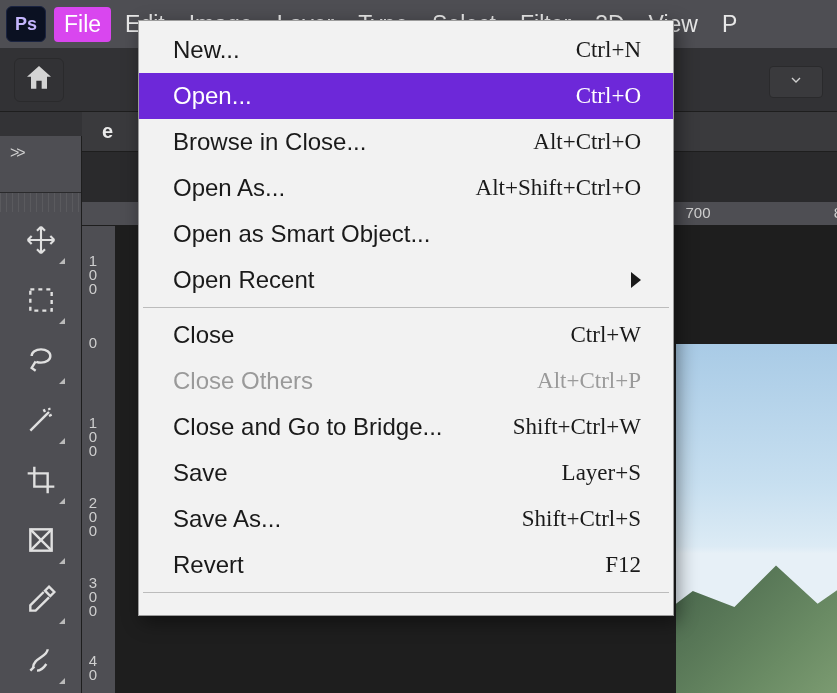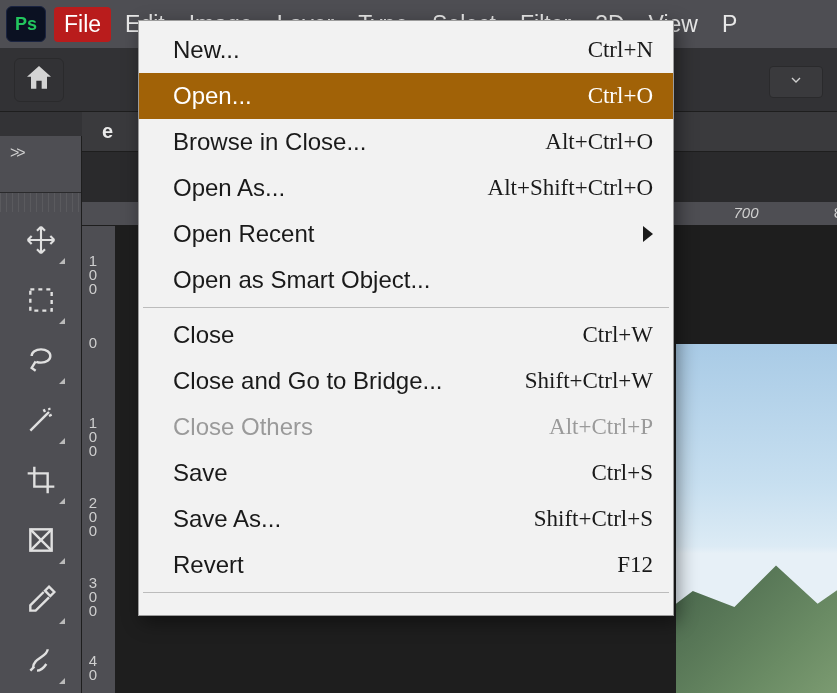"Ps" .logo-box { color: #22c55e -> #c4b5fd }
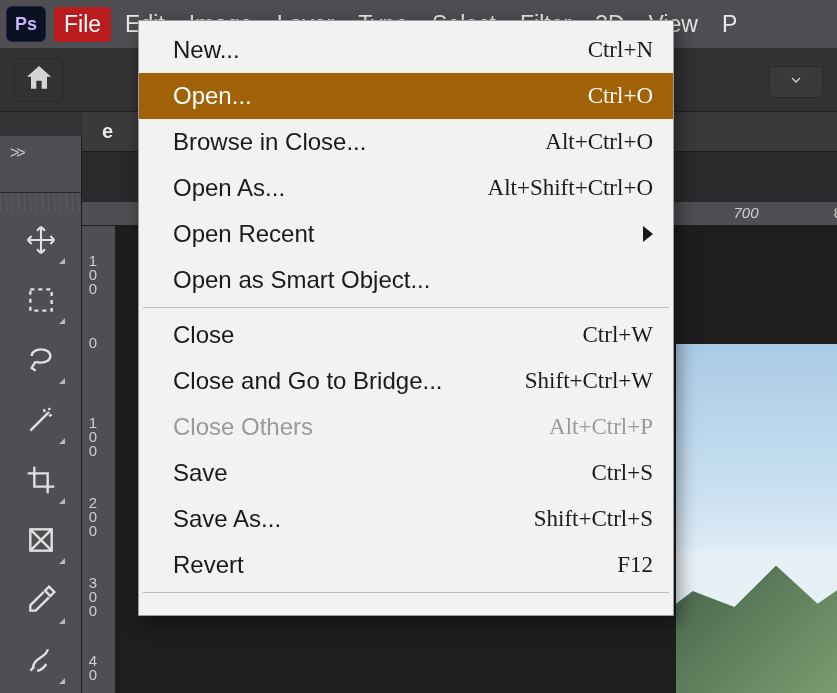"File" .menubar-item.active { background: #b91c1c -> #d946ef }
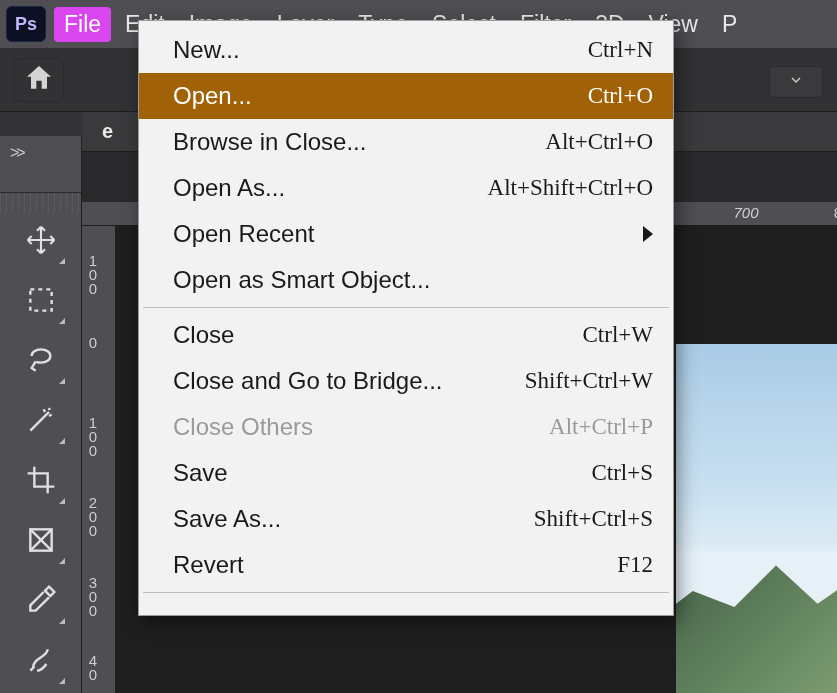"New..." .dropdown .row { padding: 6px 20px 6px 34px -> 6px 32px 6px 34px }
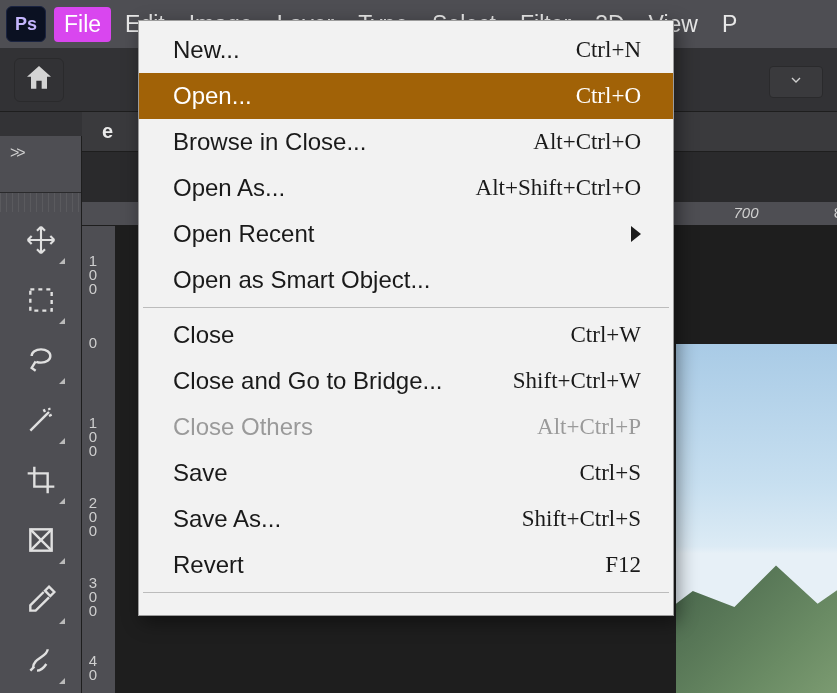"Open..." .dropdown .row.highlight { background: #a16207 -> #6d28d9 }
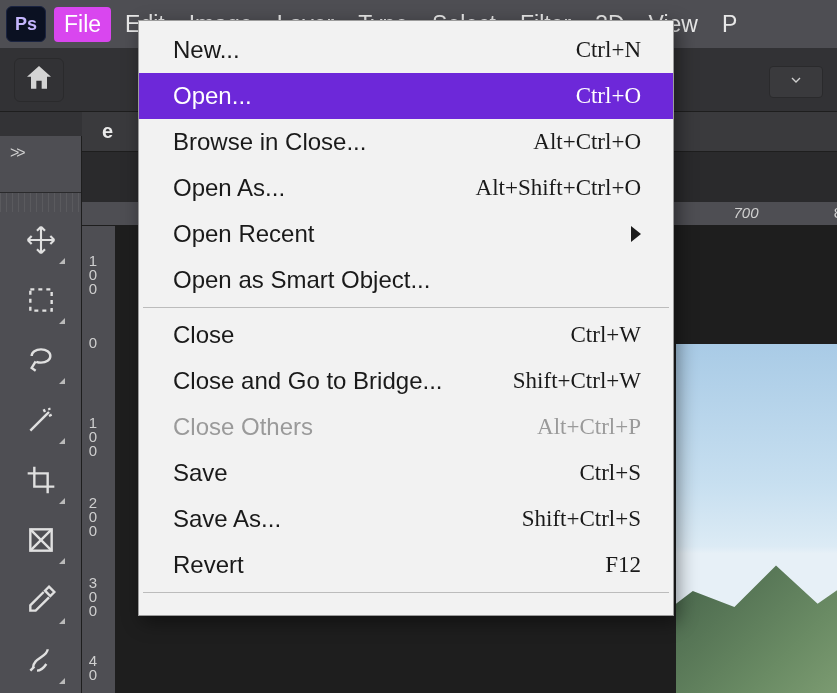"700" span.tick { font-style: italic -> none; left: 664px -> 616px }
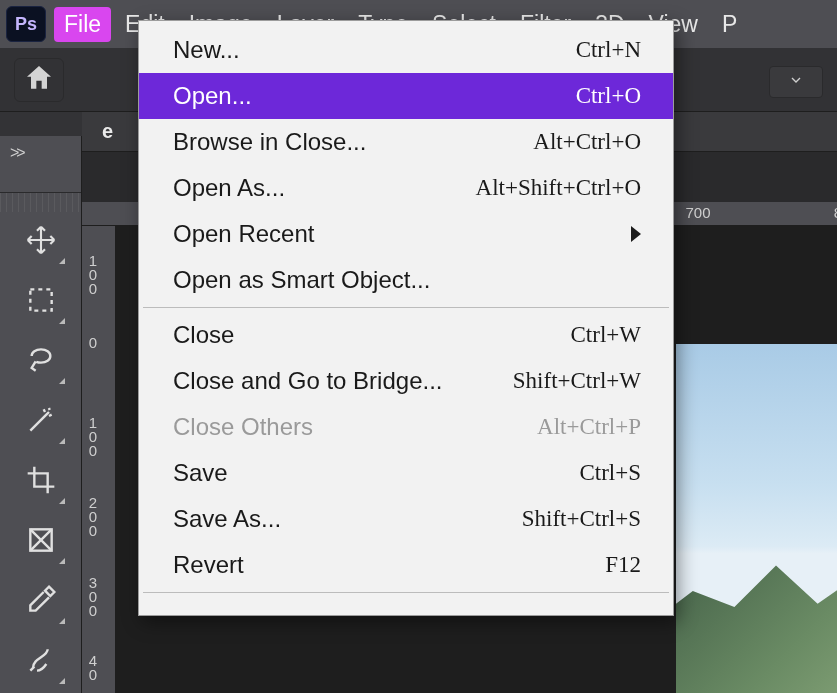"Open Recent" div.row { order: before "Open as Smart Object..." -> after "Open as Smart Object..." }
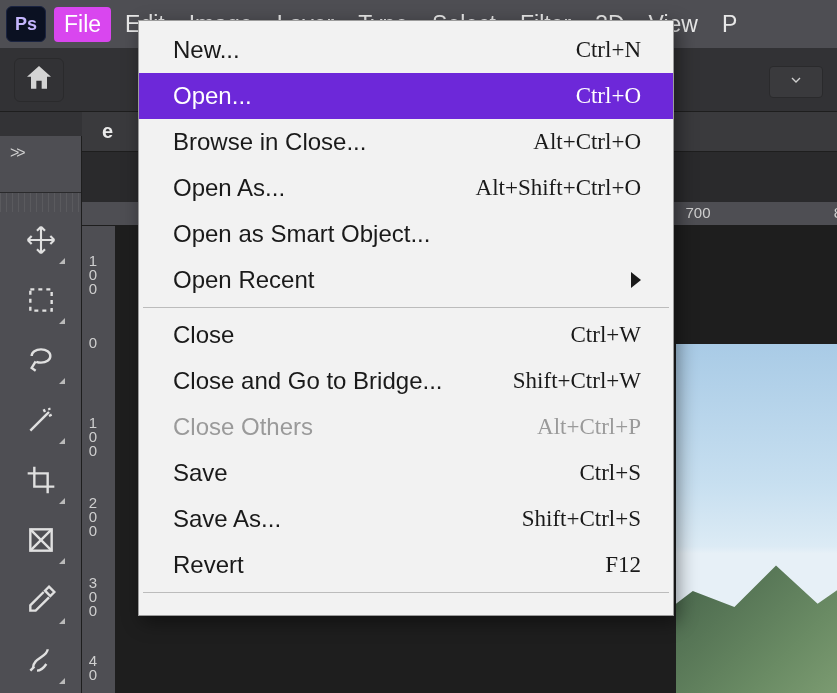"Close and Go to Bridge..." div.row { order: before "Close Others" -> after "Close Others" }
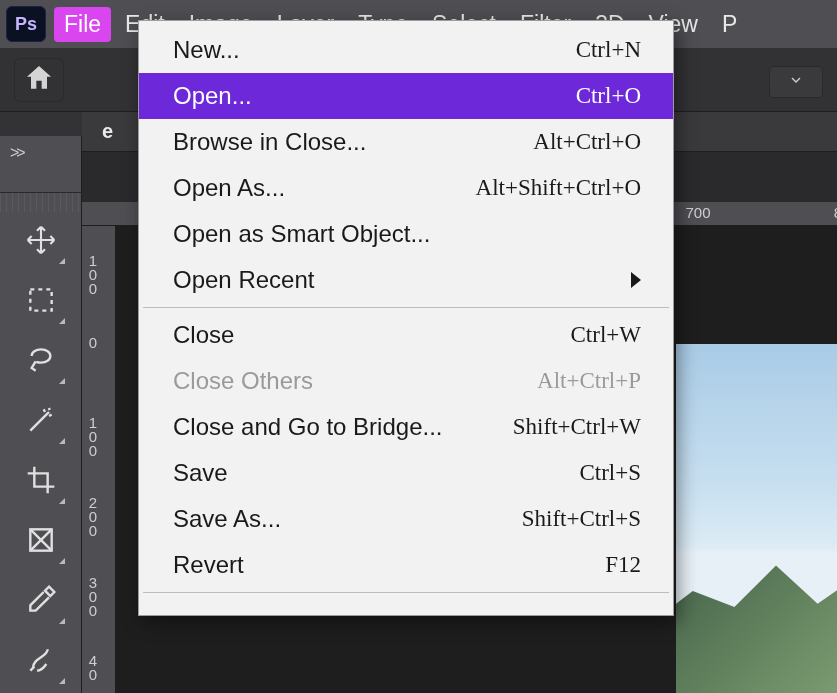"Ctrl+S" span.shortcut { text: Ctrl+S -> Layer+S }
